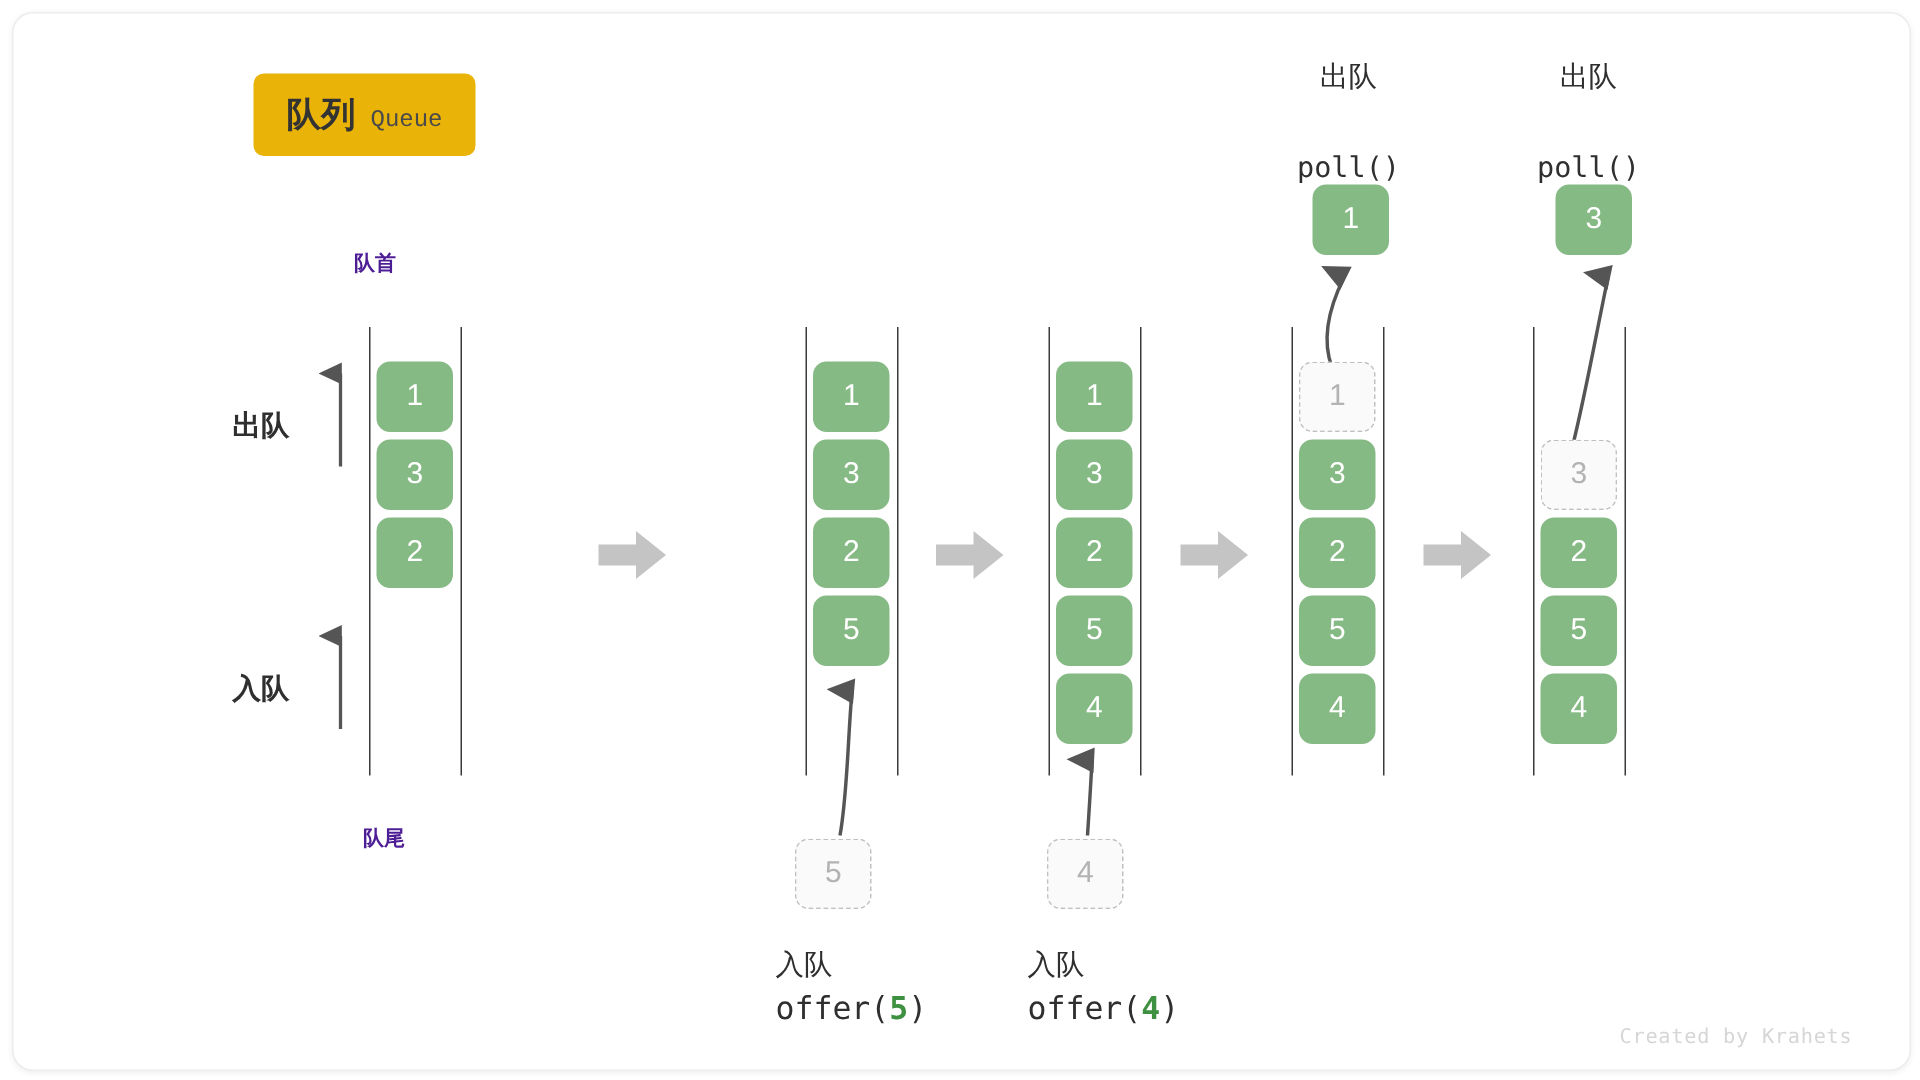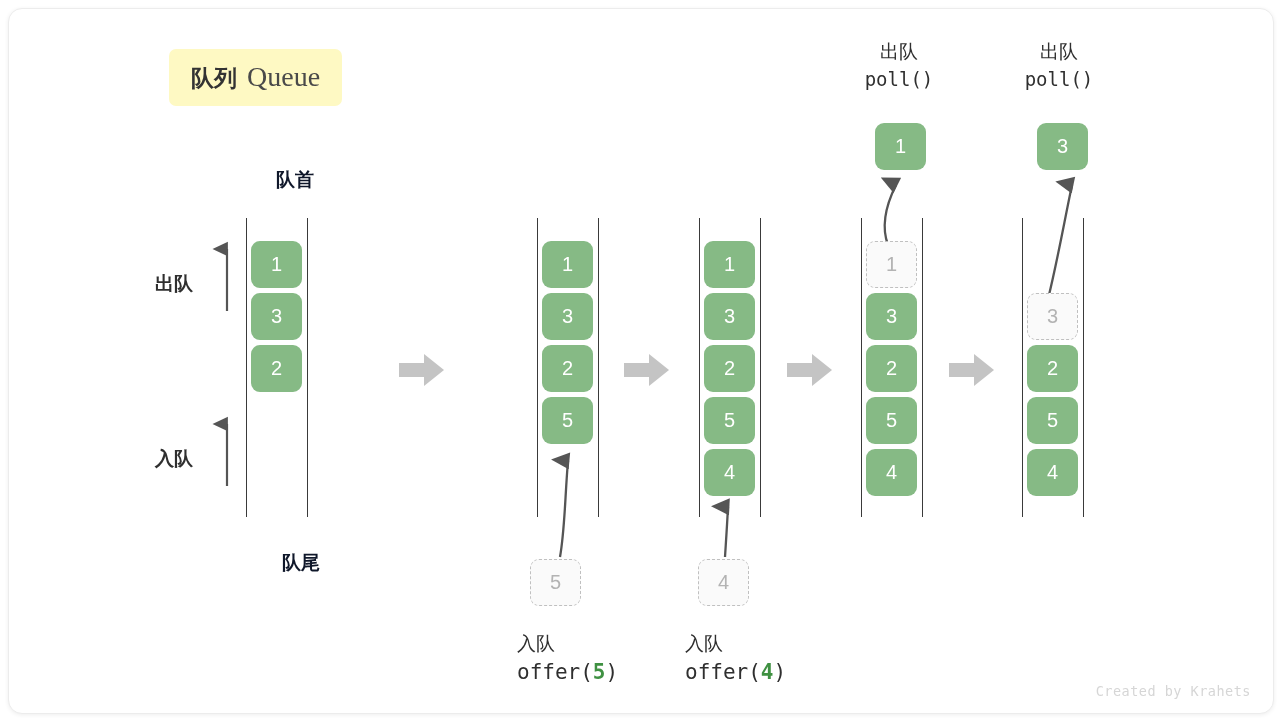"队列" #title-badge { background: #fef9c3 -> #eab308 }
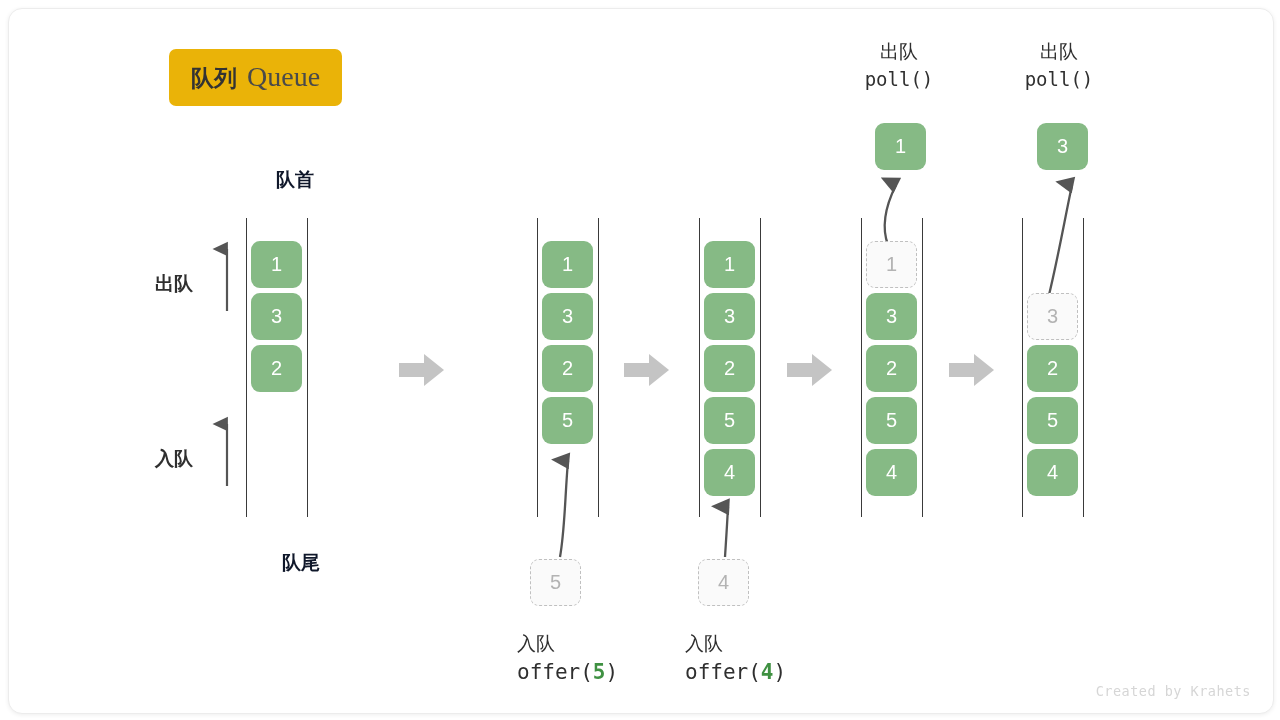"Queue" #title-badge .en { font-family: Liberation Serif, serif -> Liberation Mono, monospace; font-size: 28px -> 16px }
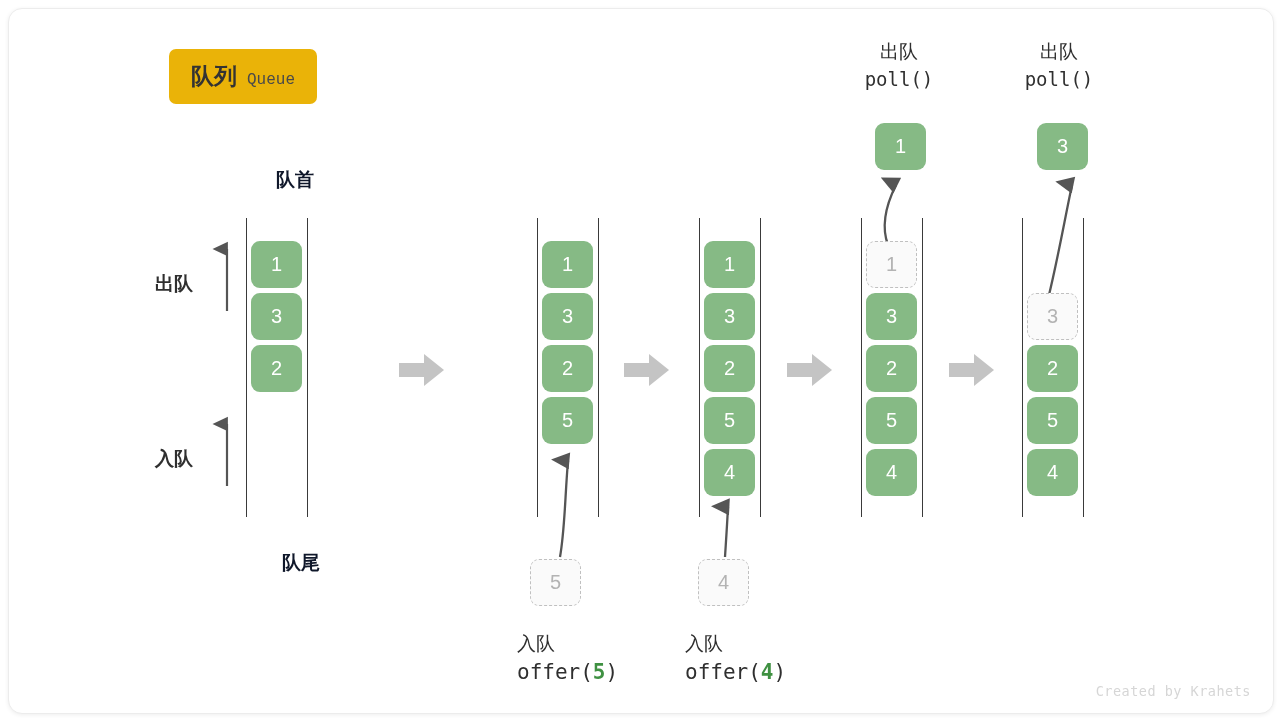"poll()" .topcap .code { margin-top: none -> 33px }
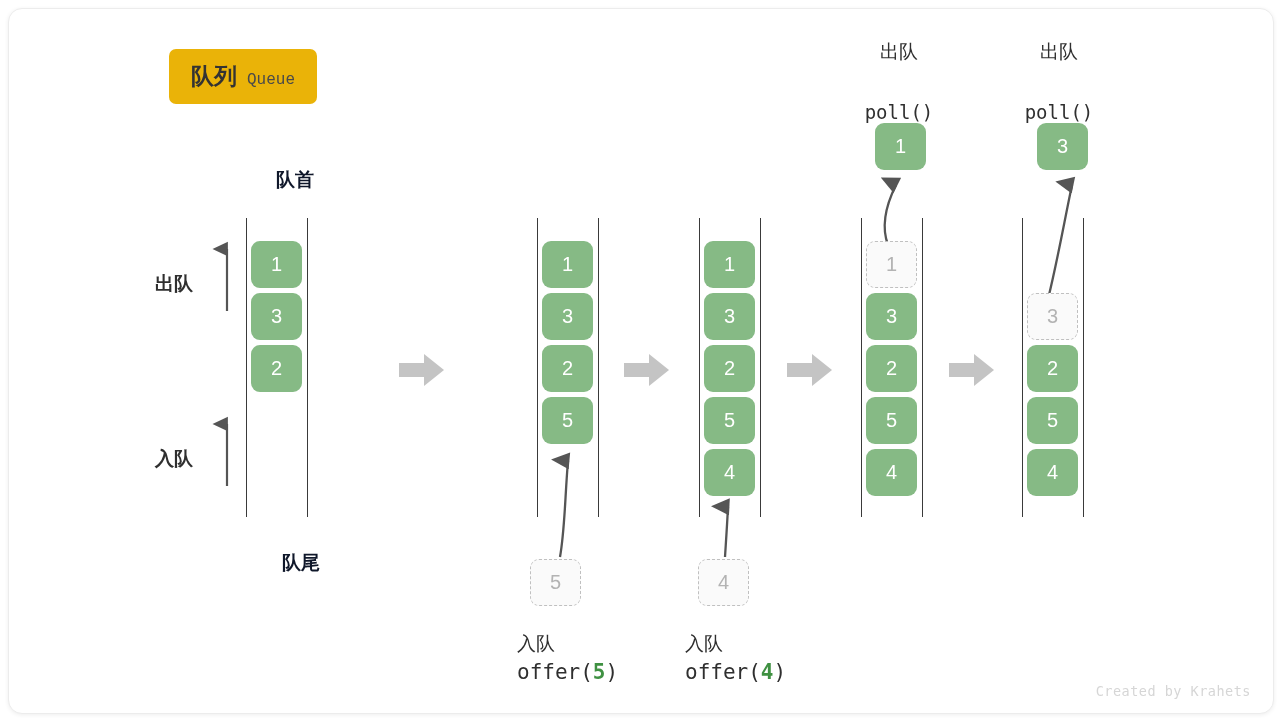"队首" .endlabel { color: #0f172a -> #4c1d95; font-size: 19px -> 14px; text-align: right -> left }
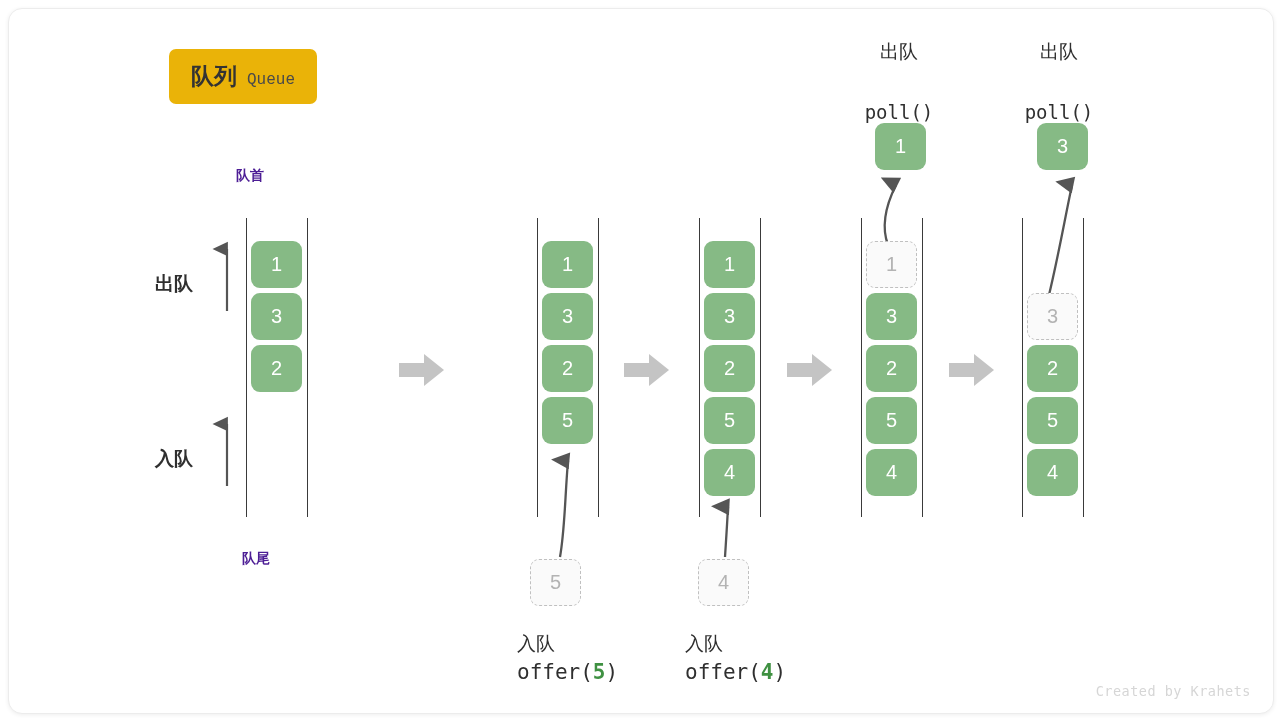"Created by Krahets" #credit { right: 22px -> 38px }
